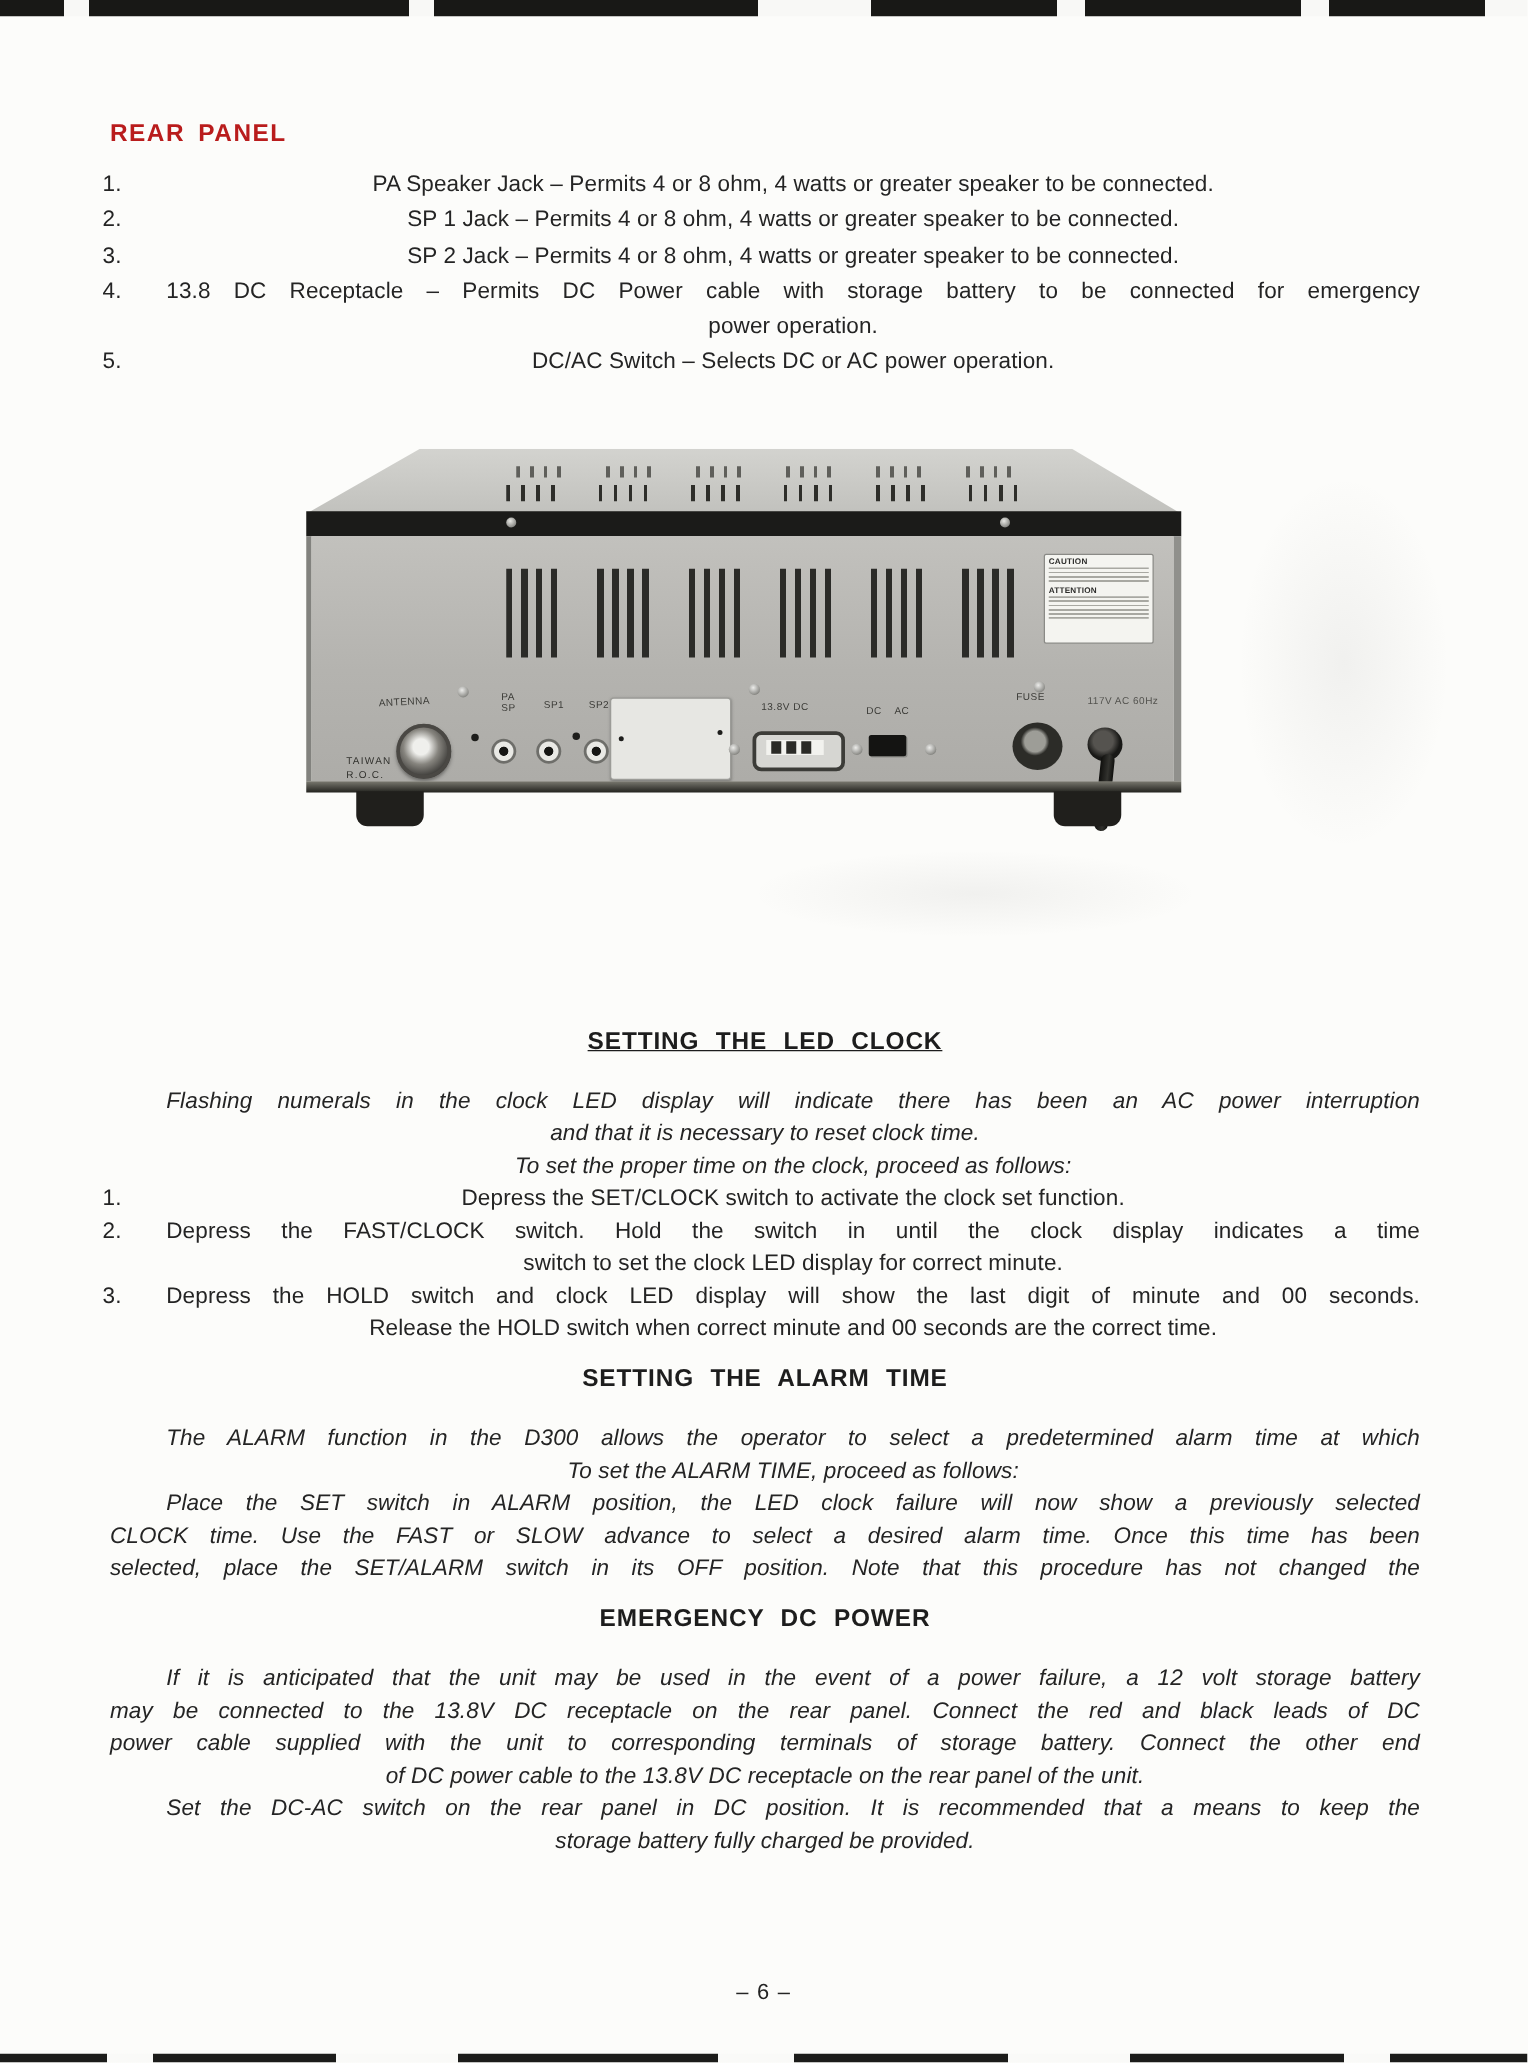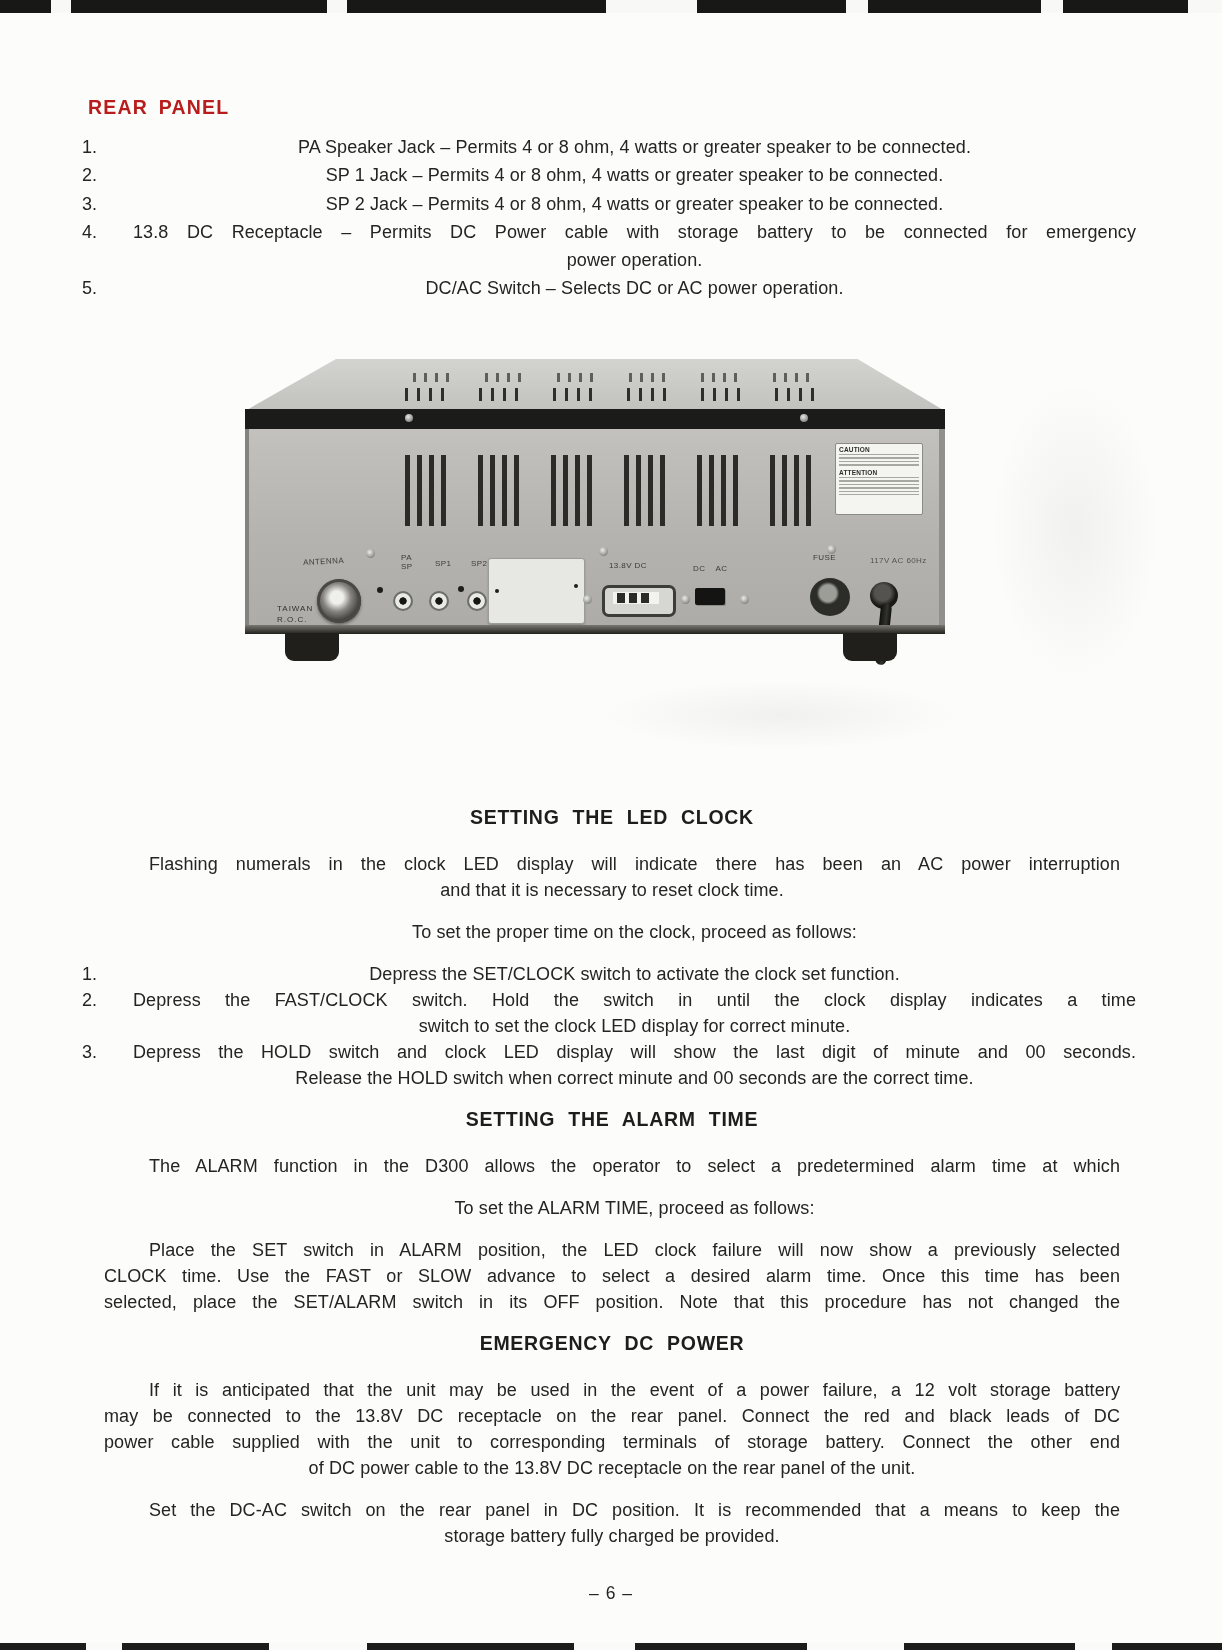"SETTING THE LED CLOCK" .bh:first-child { margin-top: 0 -> 16px; text-decoration: none -> underline }
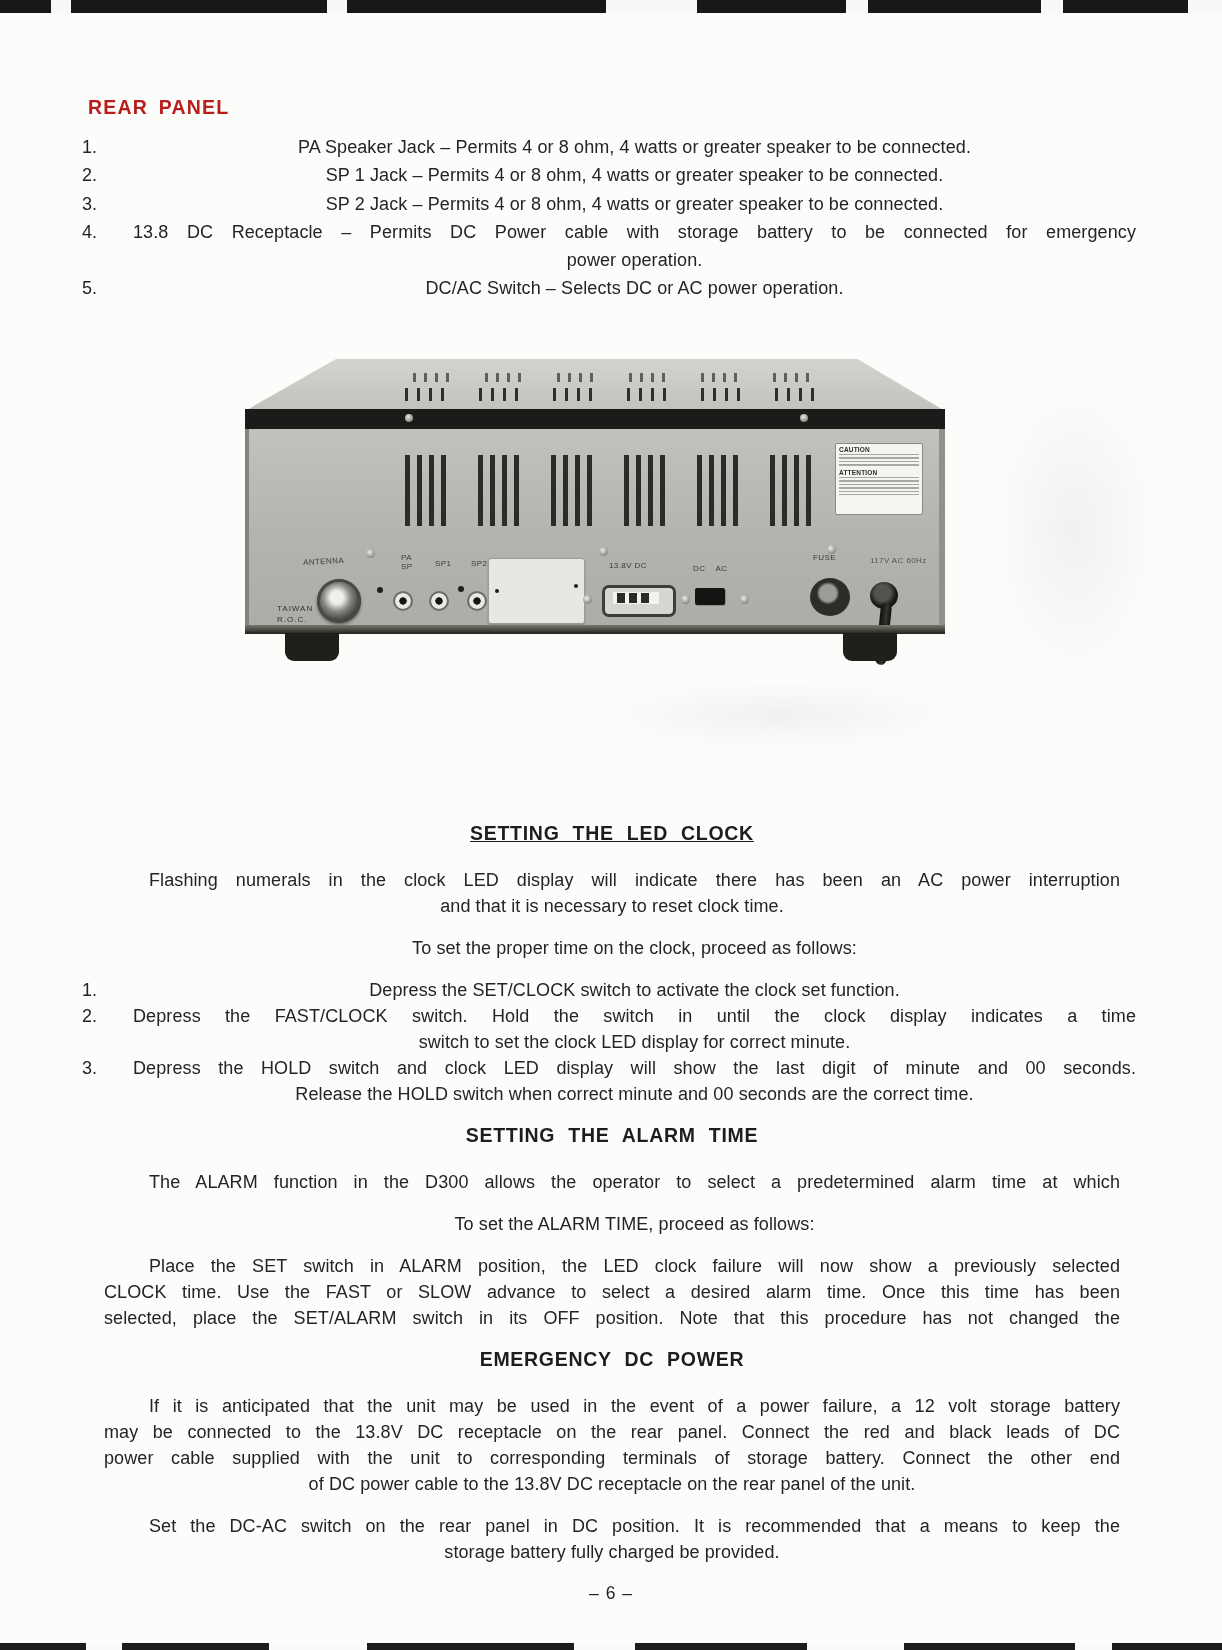"Flashing numerals in the clock" .para { font-style: none -> italic; margin: 16px -> 0 }
